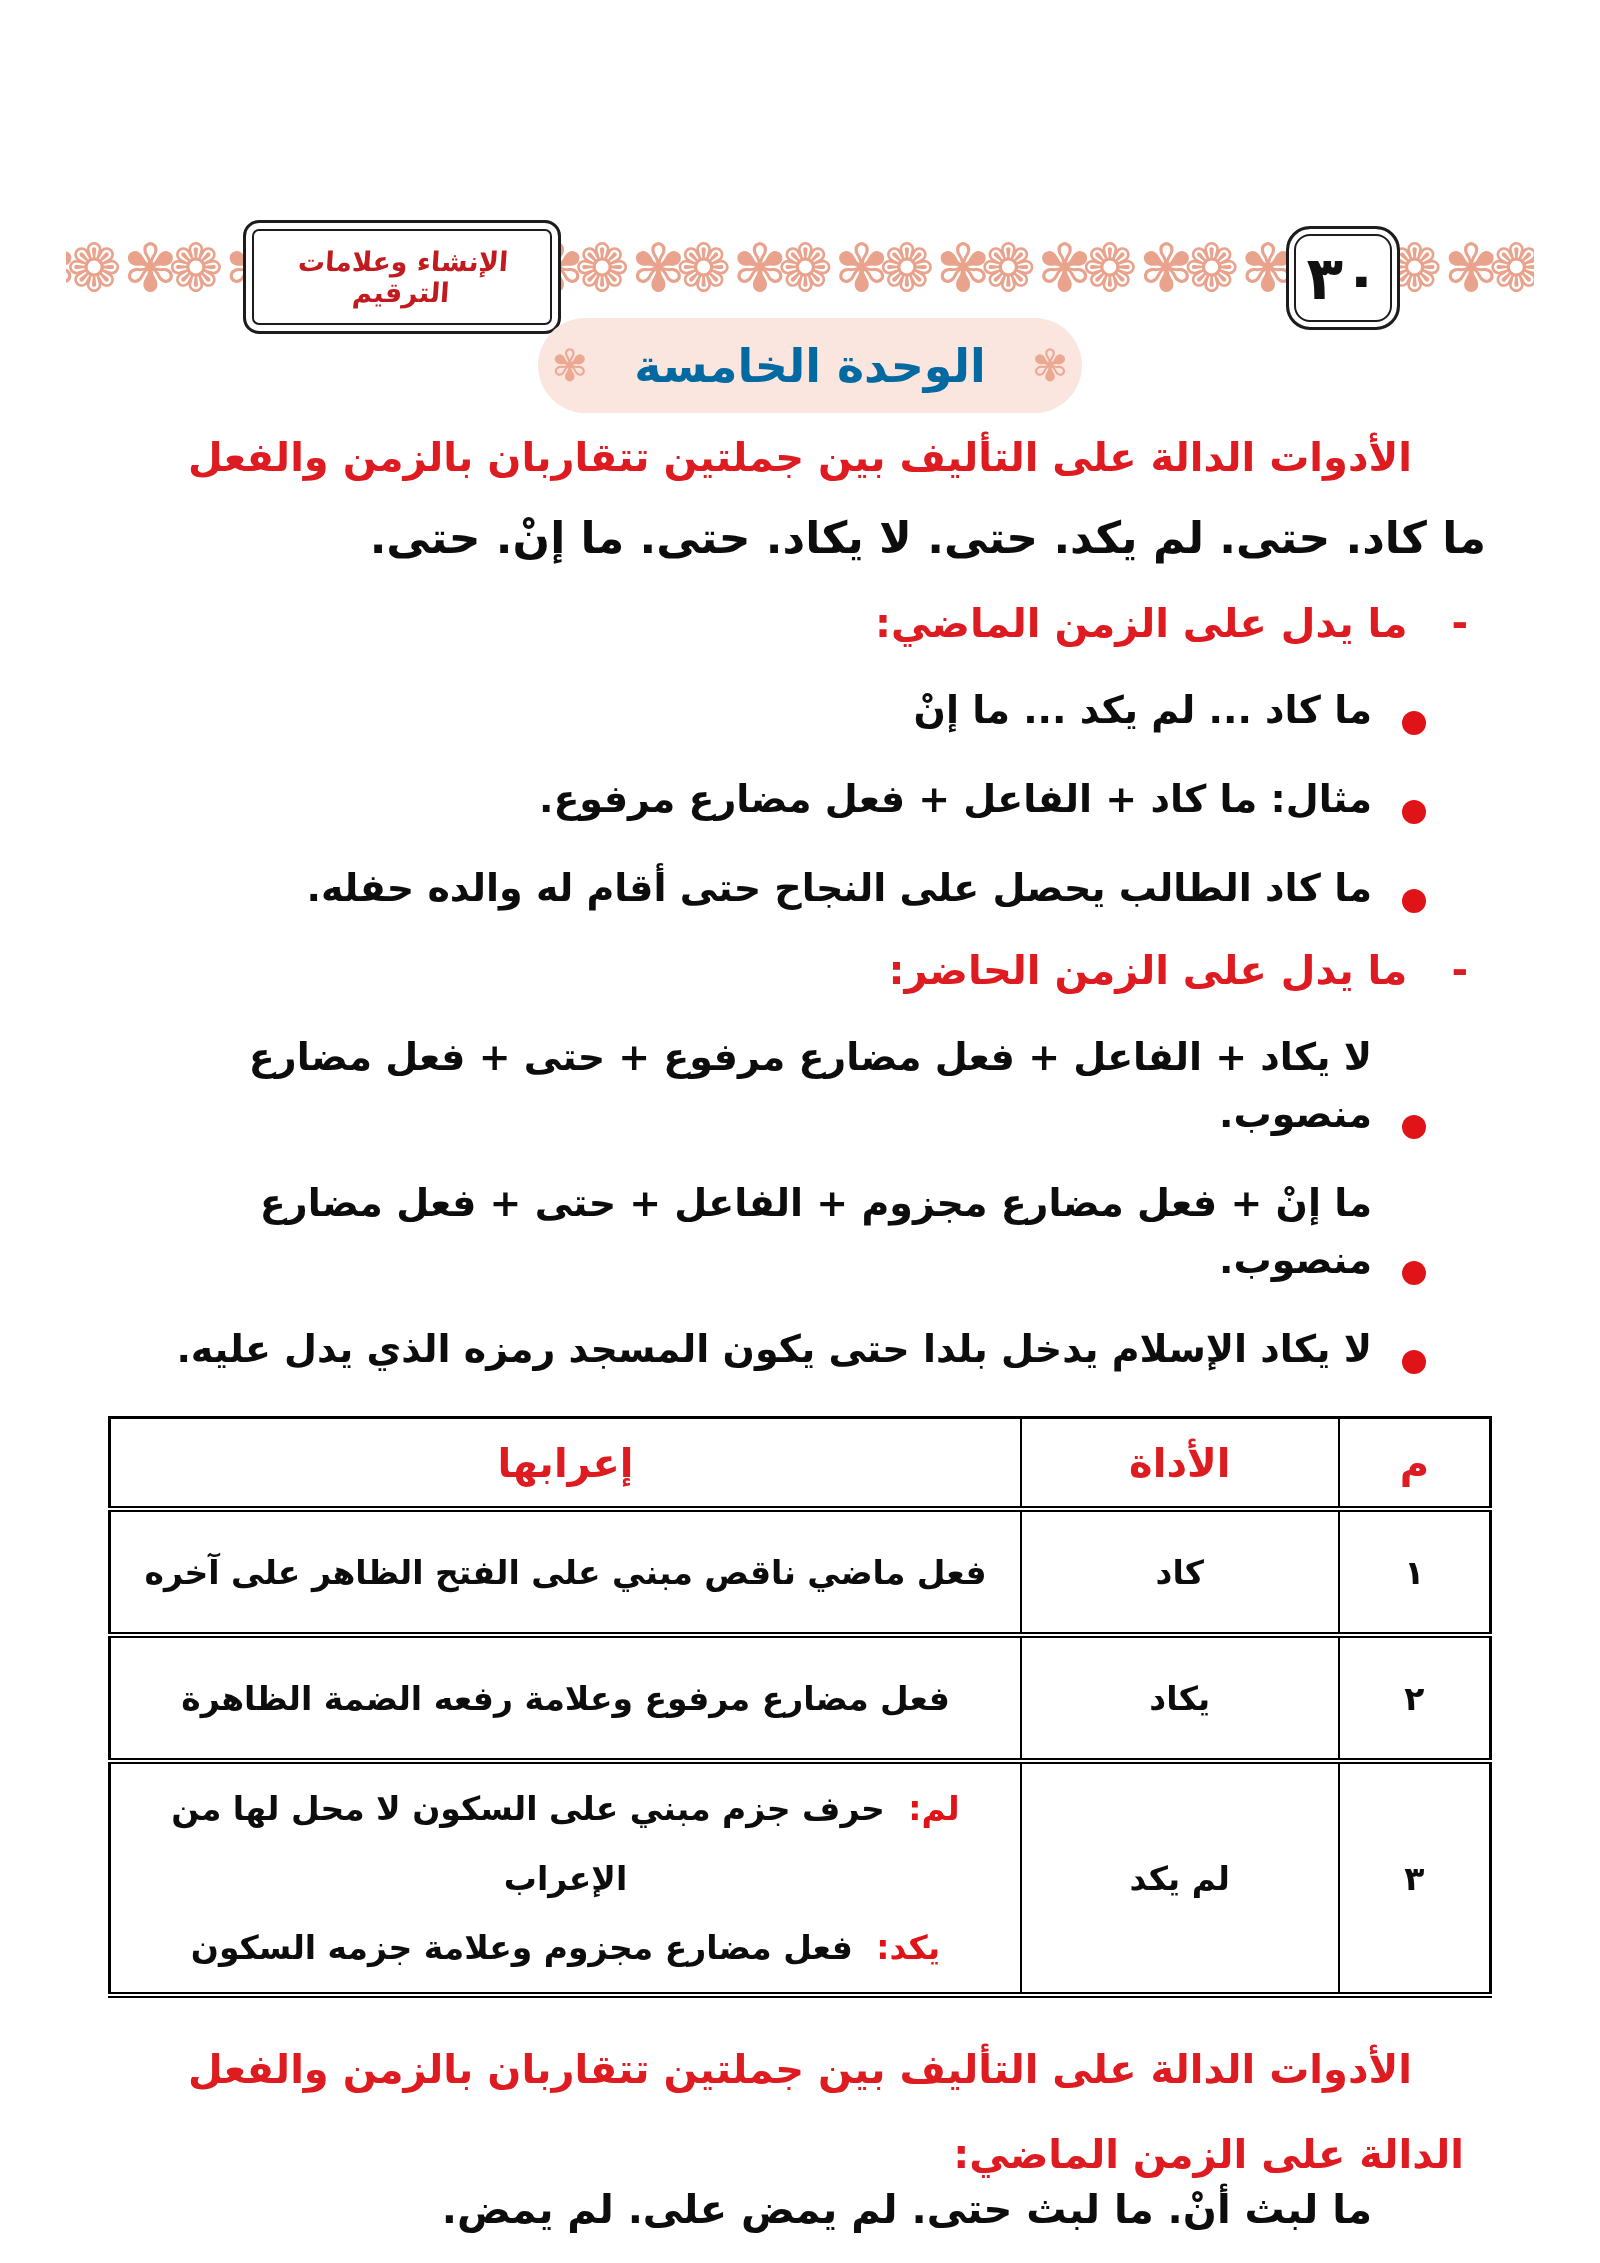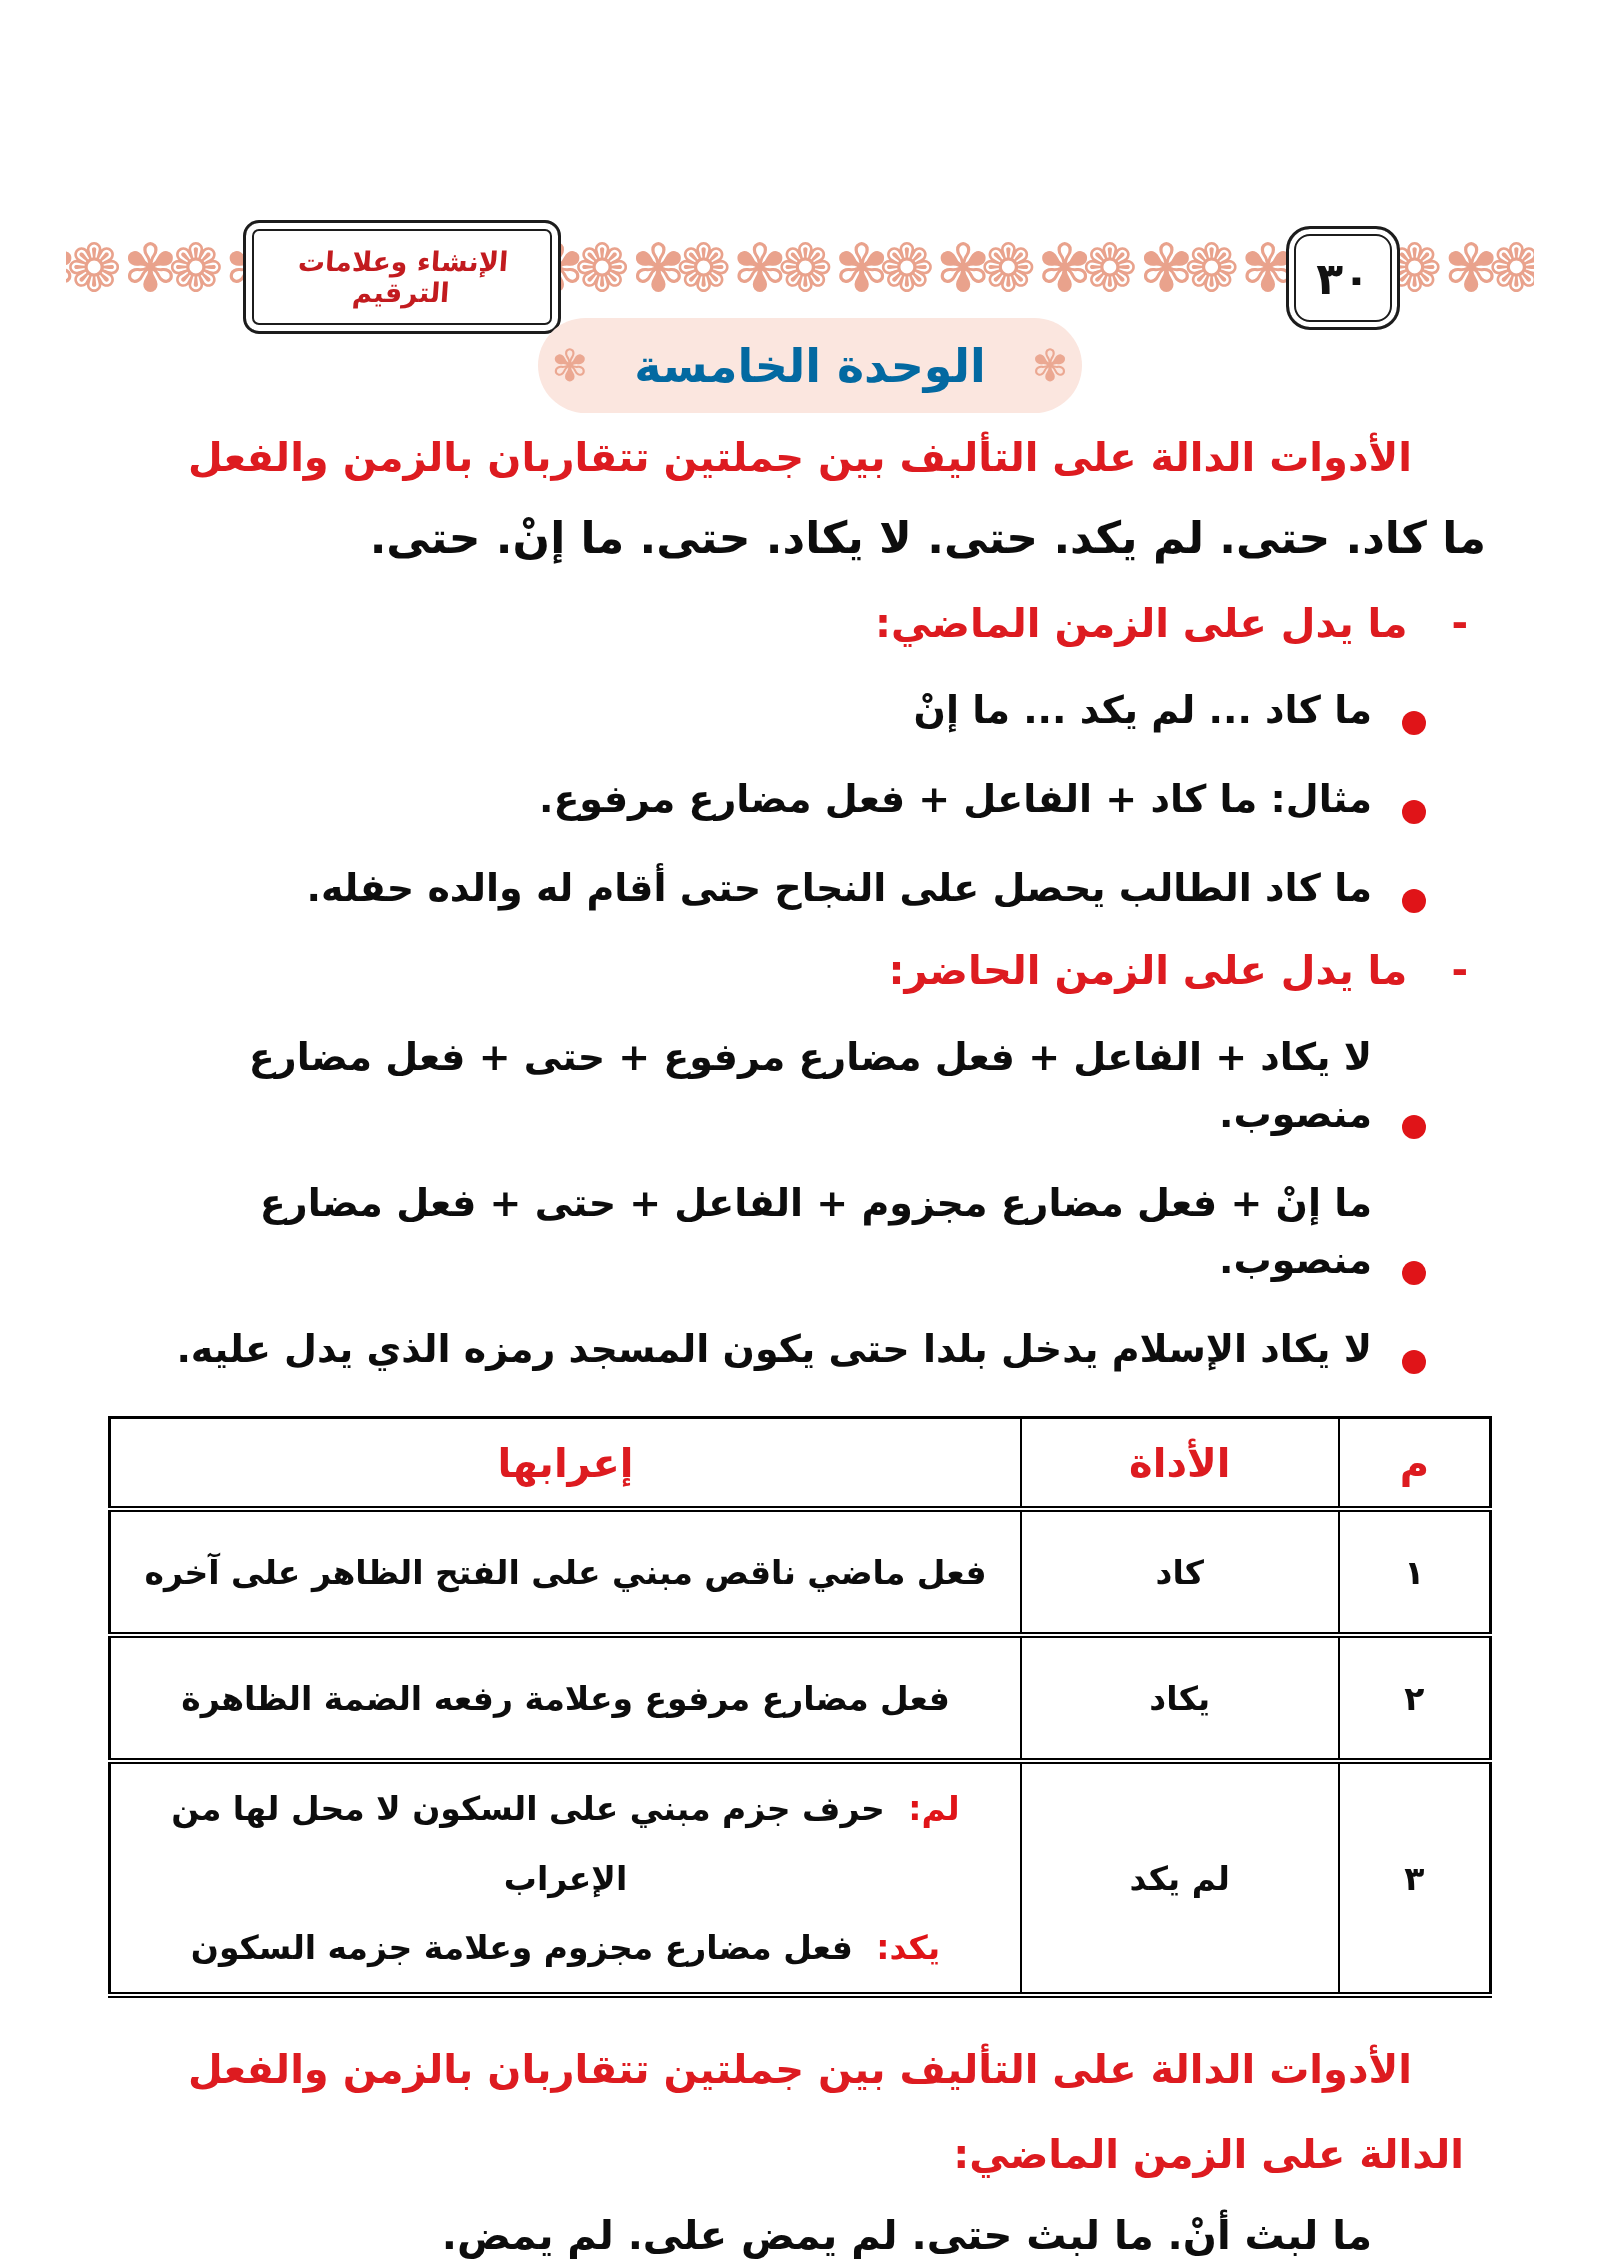"٣٠" .page-badge { font-size: 44px -> 60px }
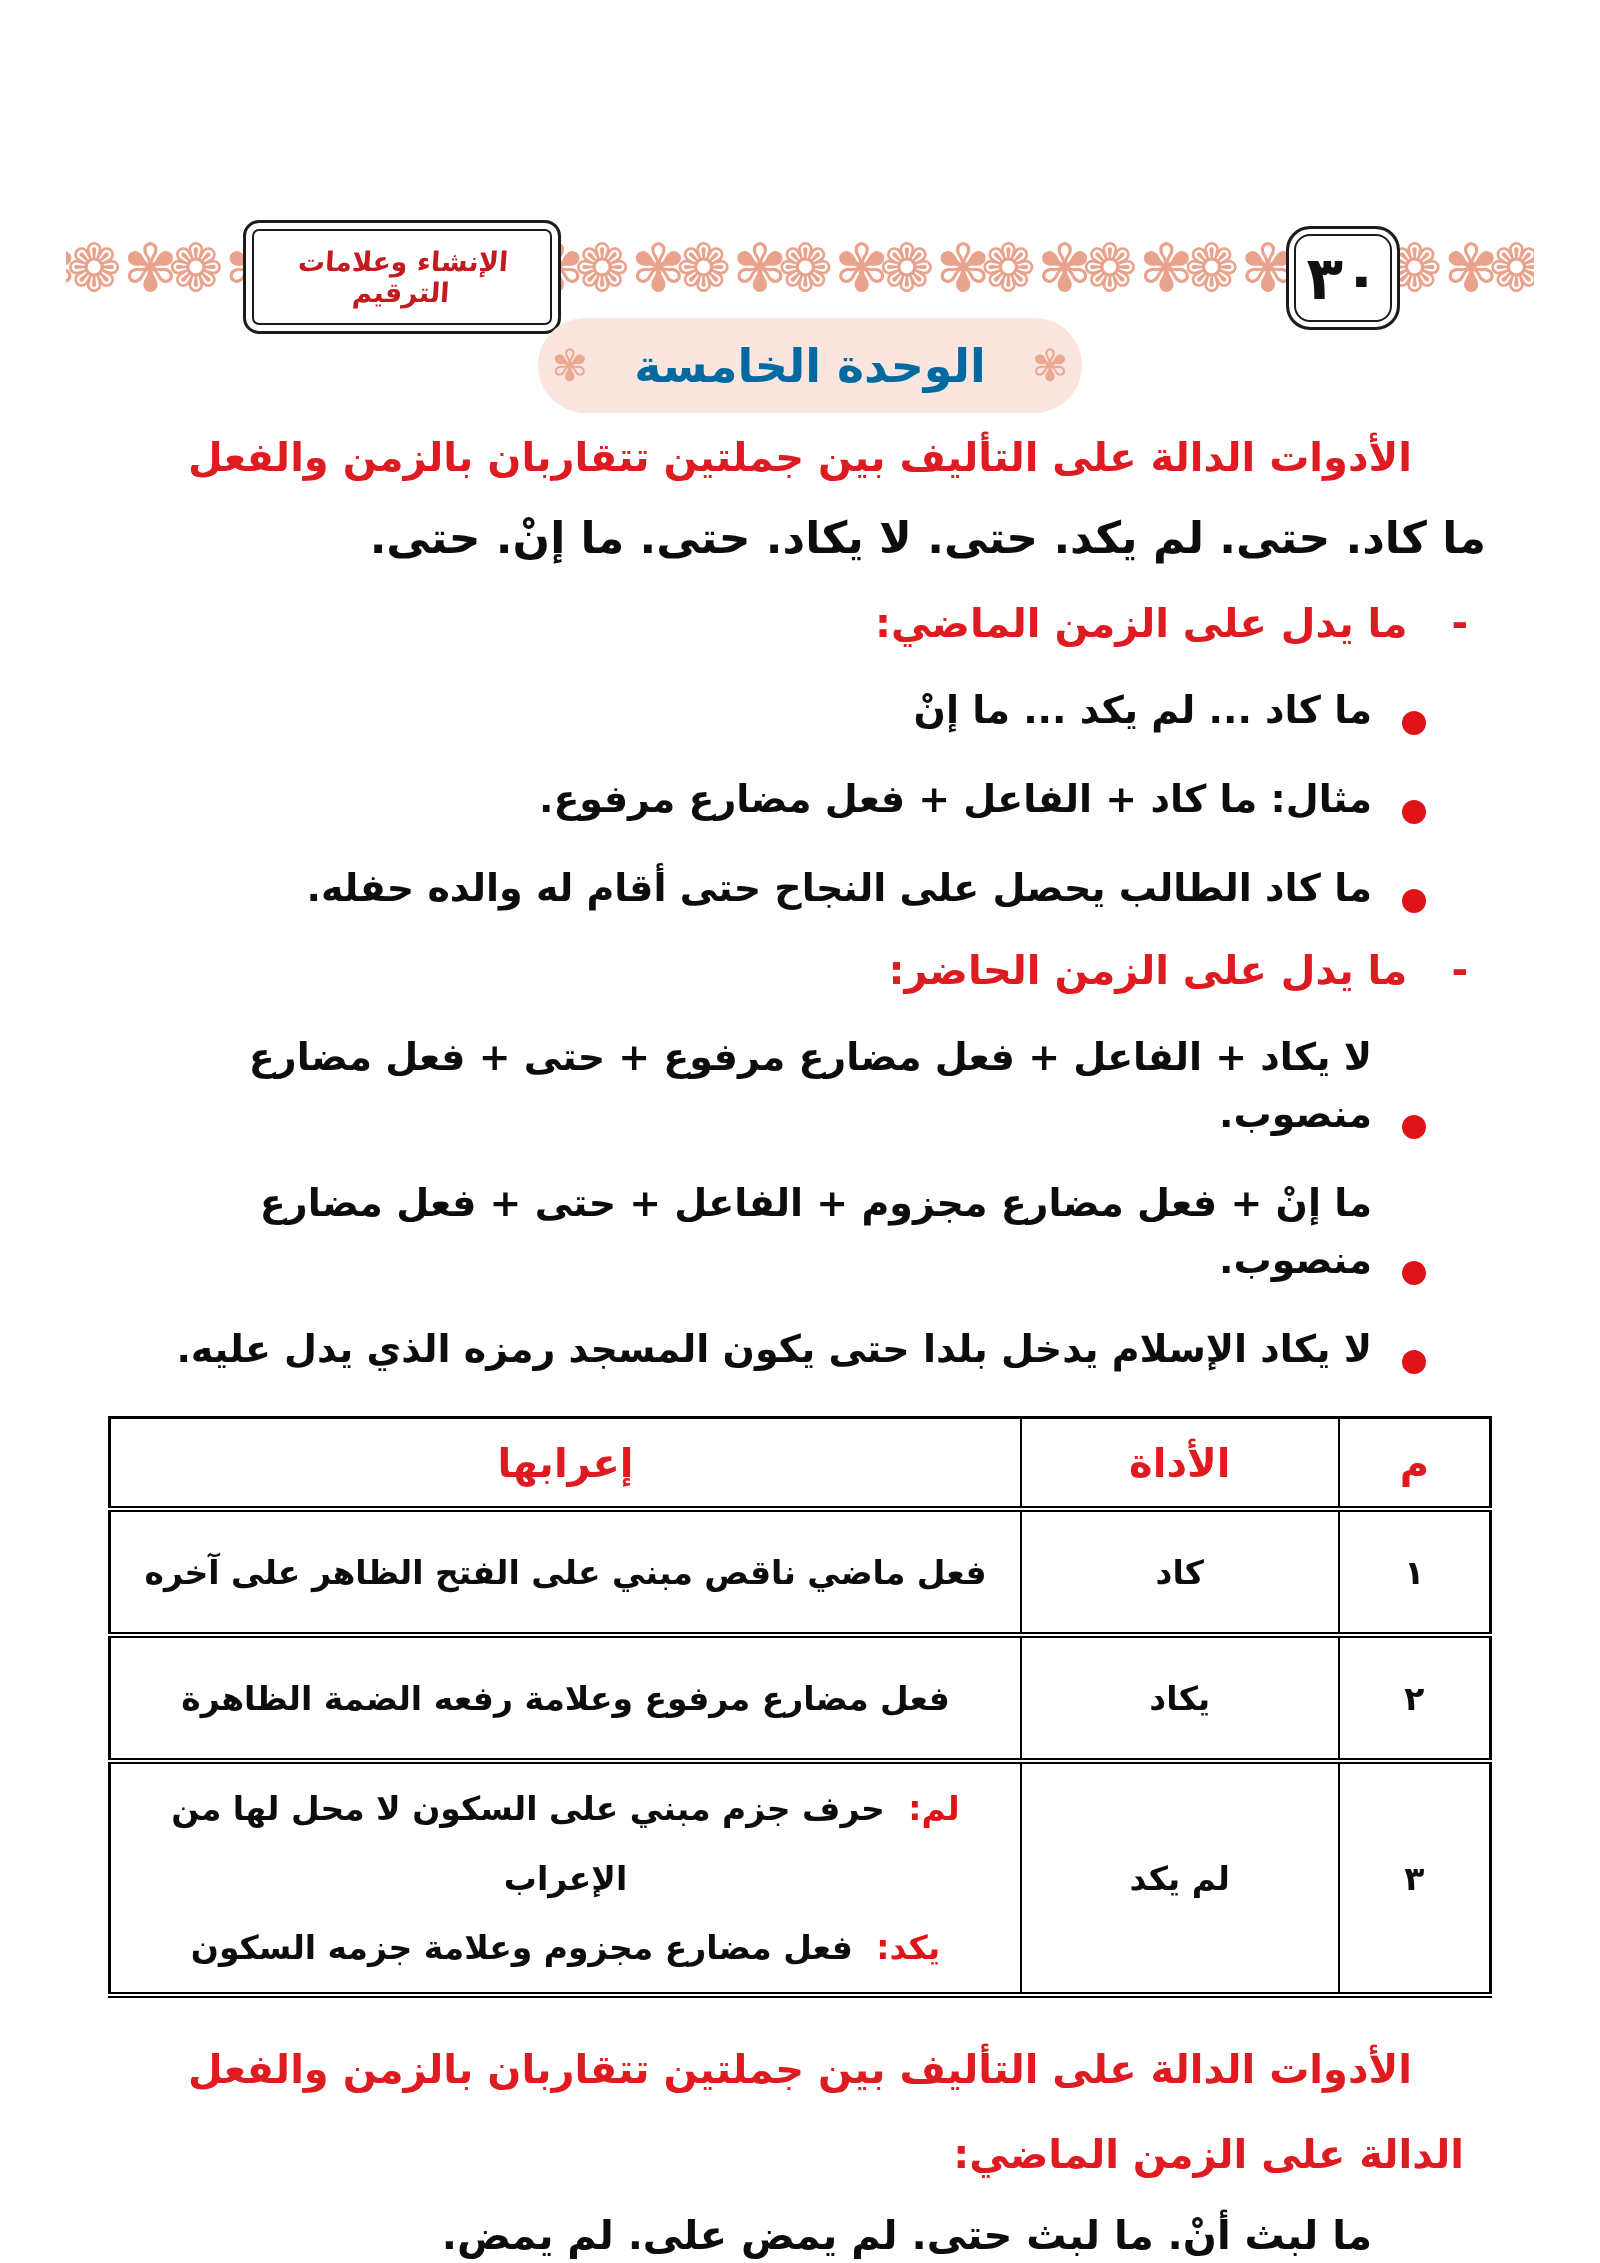"ما لبث أنْ. ما لبث" .tools-line-2 { margin-top: 26px -> none }
